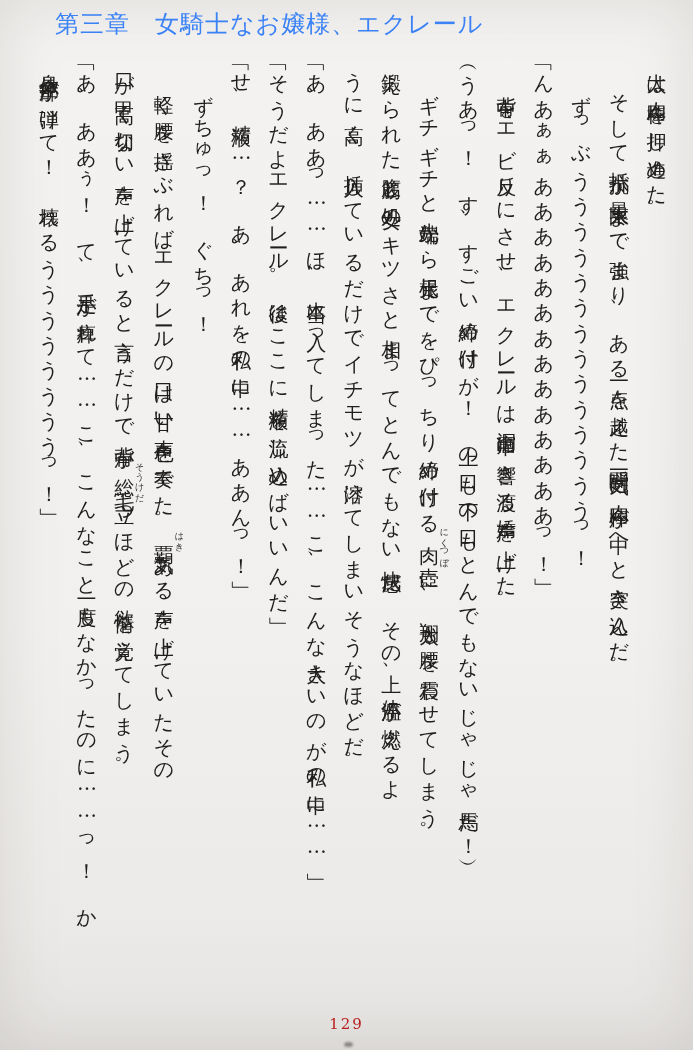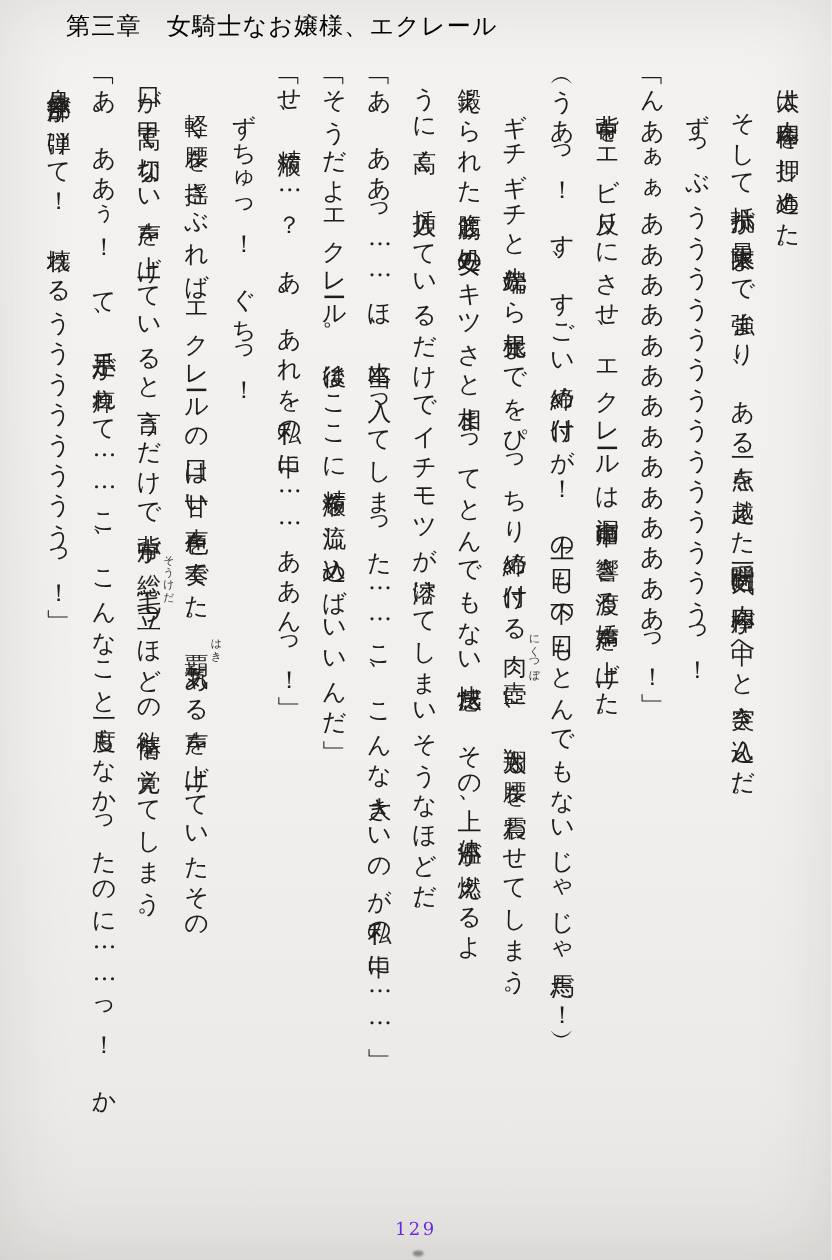"第三章 女騎士なお嬢様、エクレール" .chapter-header { color: #000000 -> #3b82f6; font-size: 20px -> 24px }
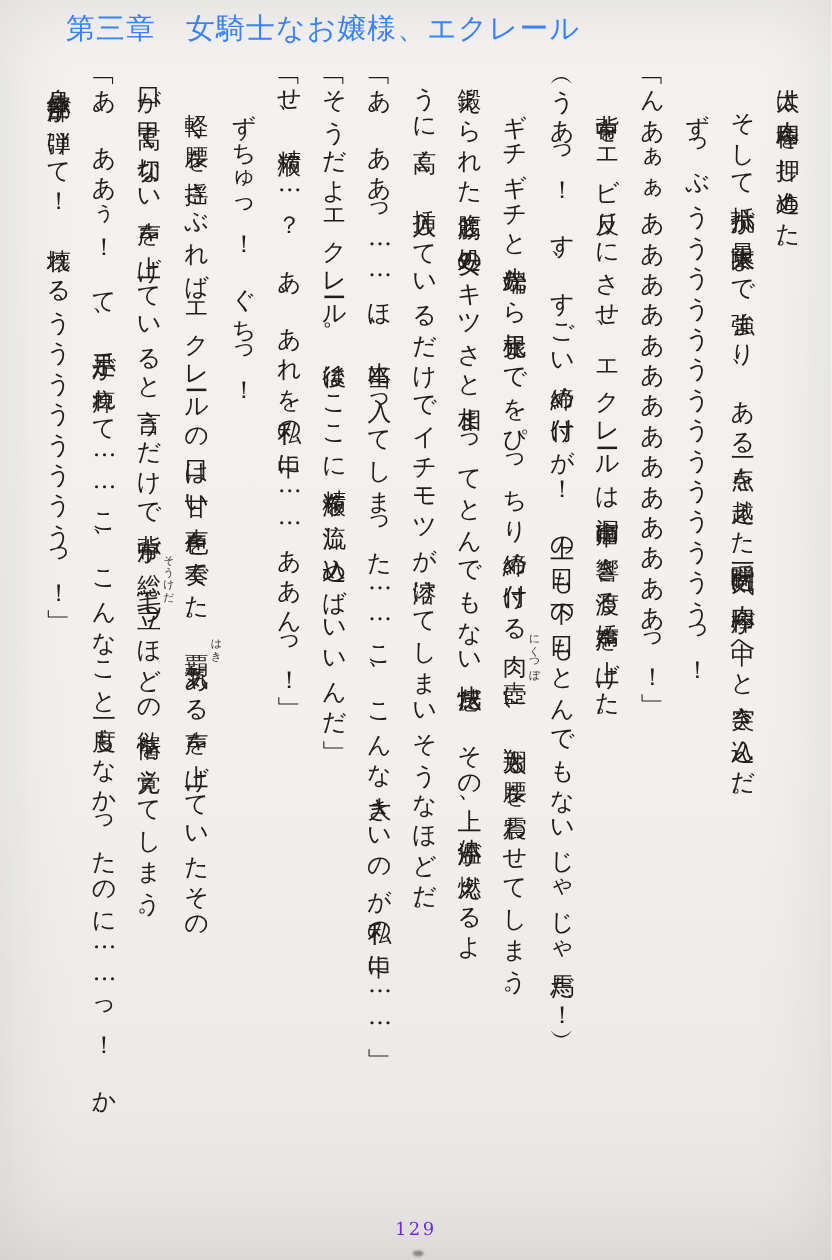"129" .page-number { color: #6d28d9 -> #b91c1c }
